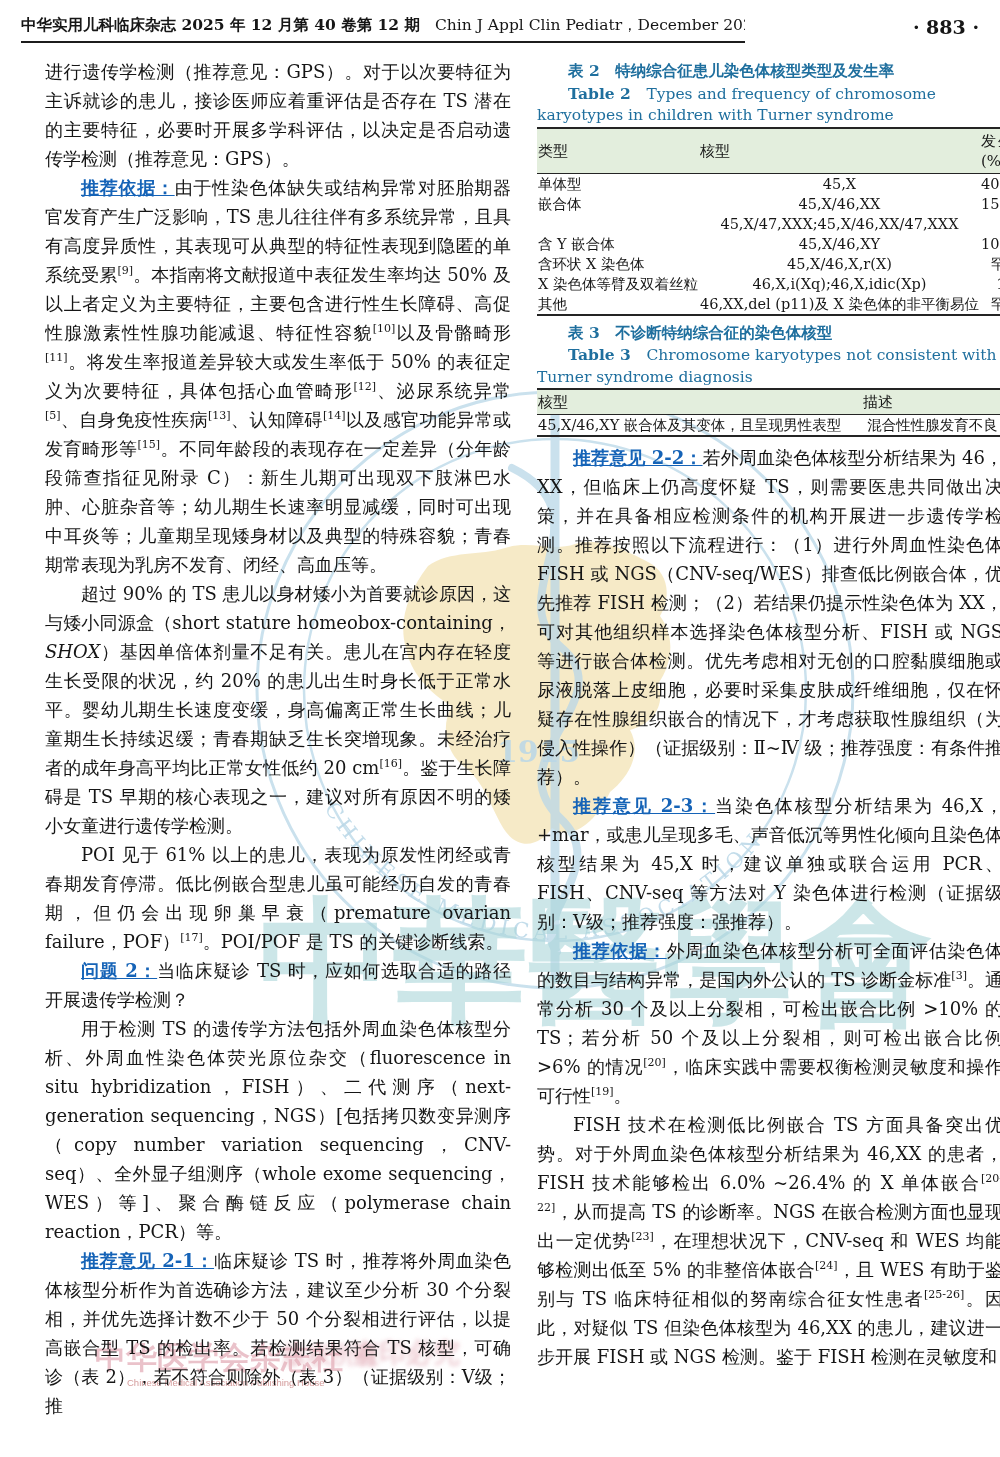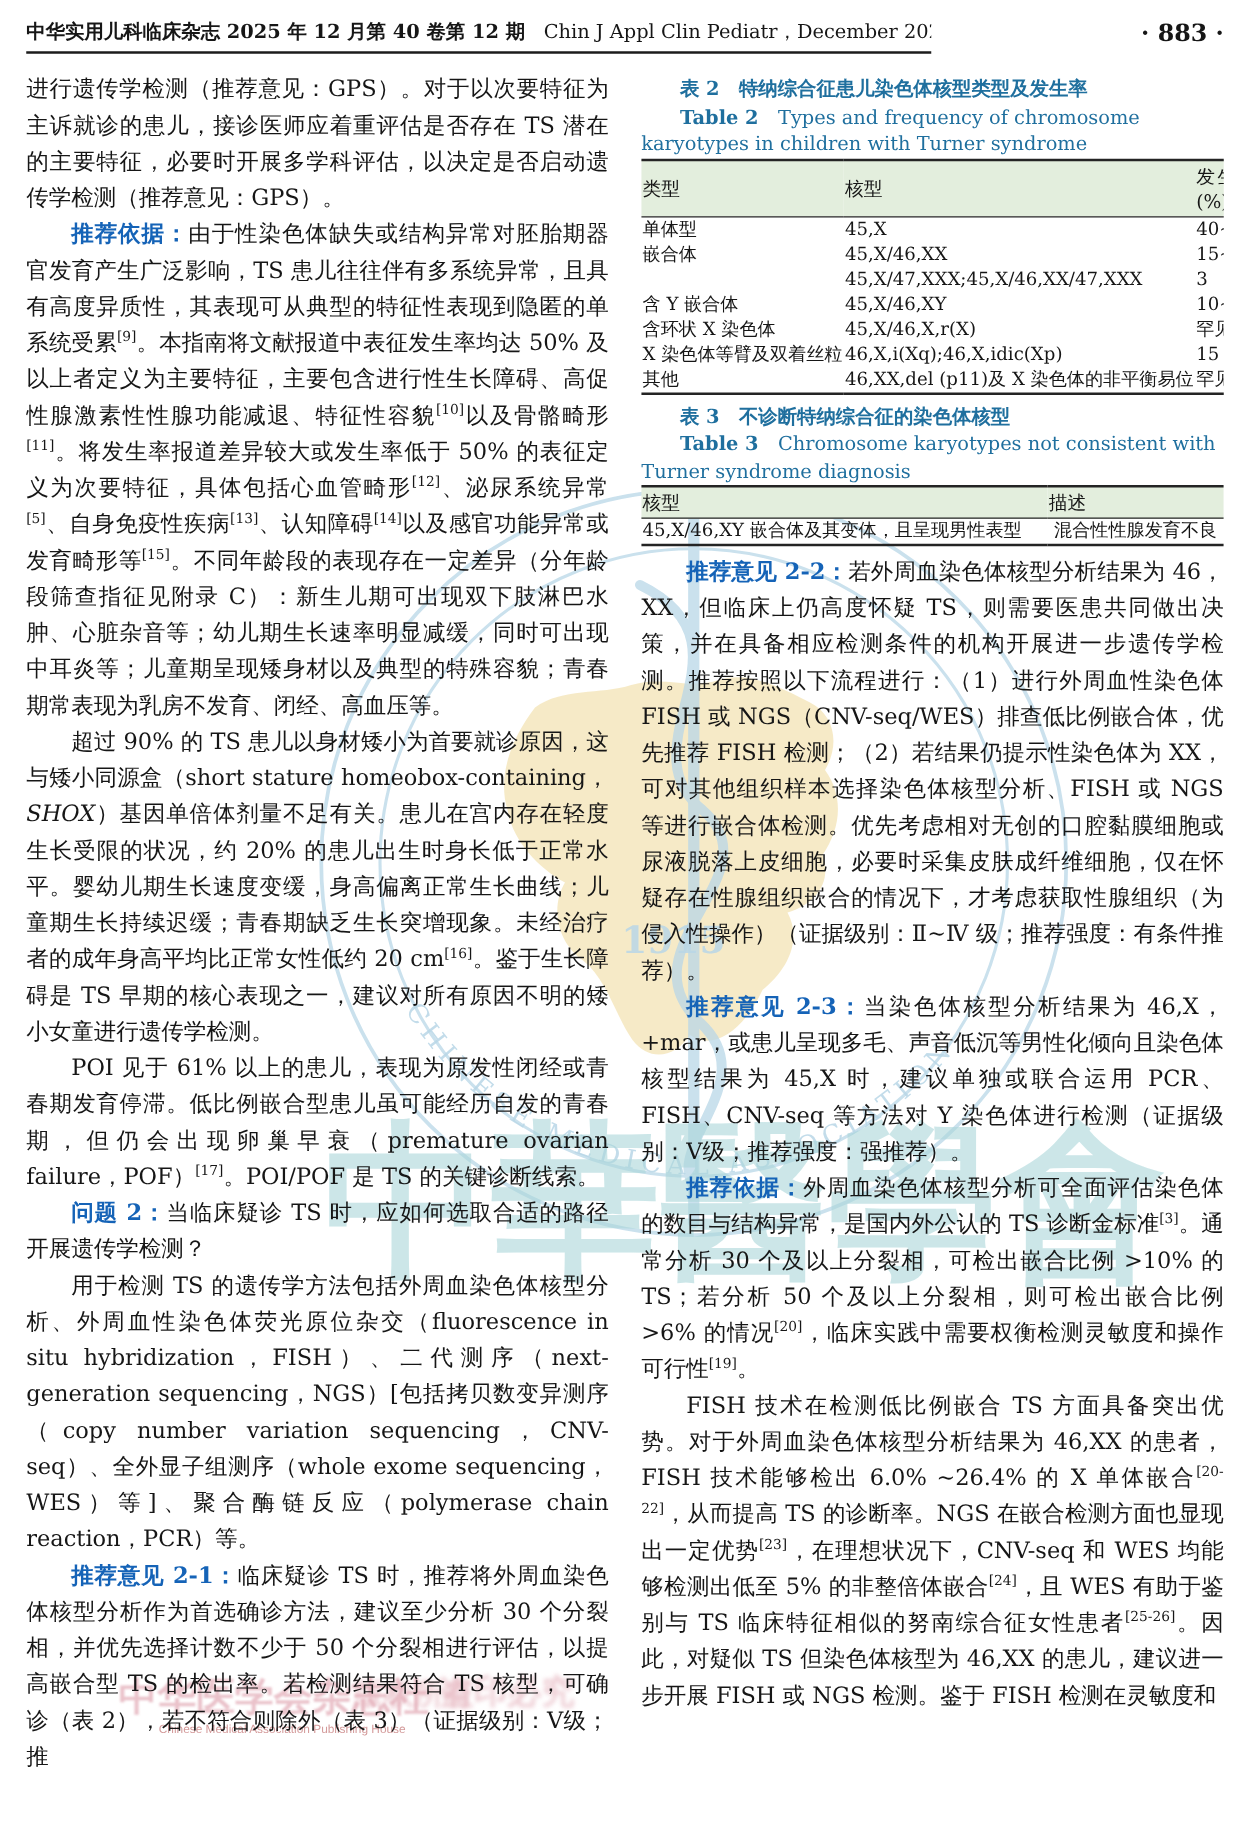"进行遗传学检测（推荐意见：GPS）。对于以次要特征为主诉就诊的患儿，接诊医师应着" .col { margin-left: none -> 24px }
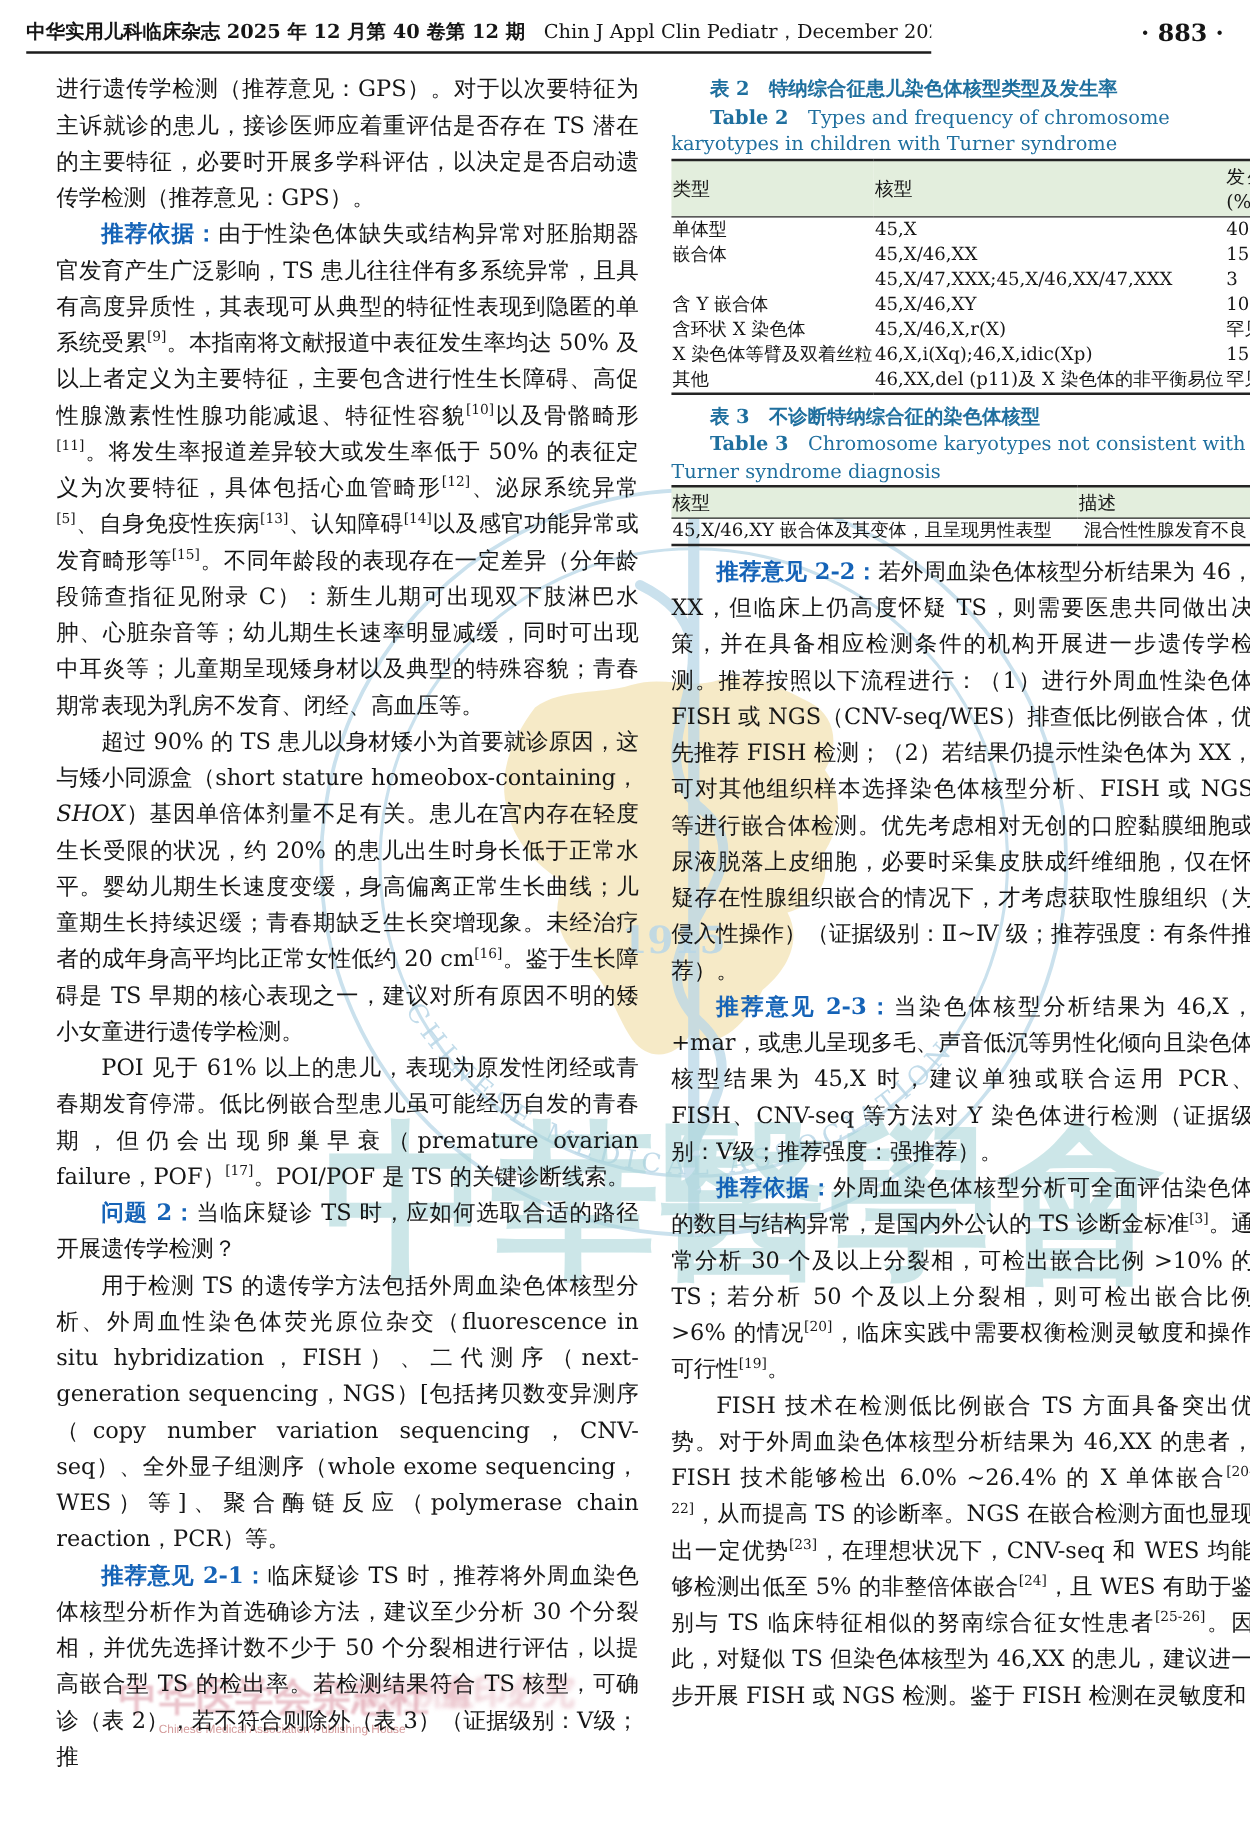"推荐依据：" .kw { text-decoration: none -> underline }
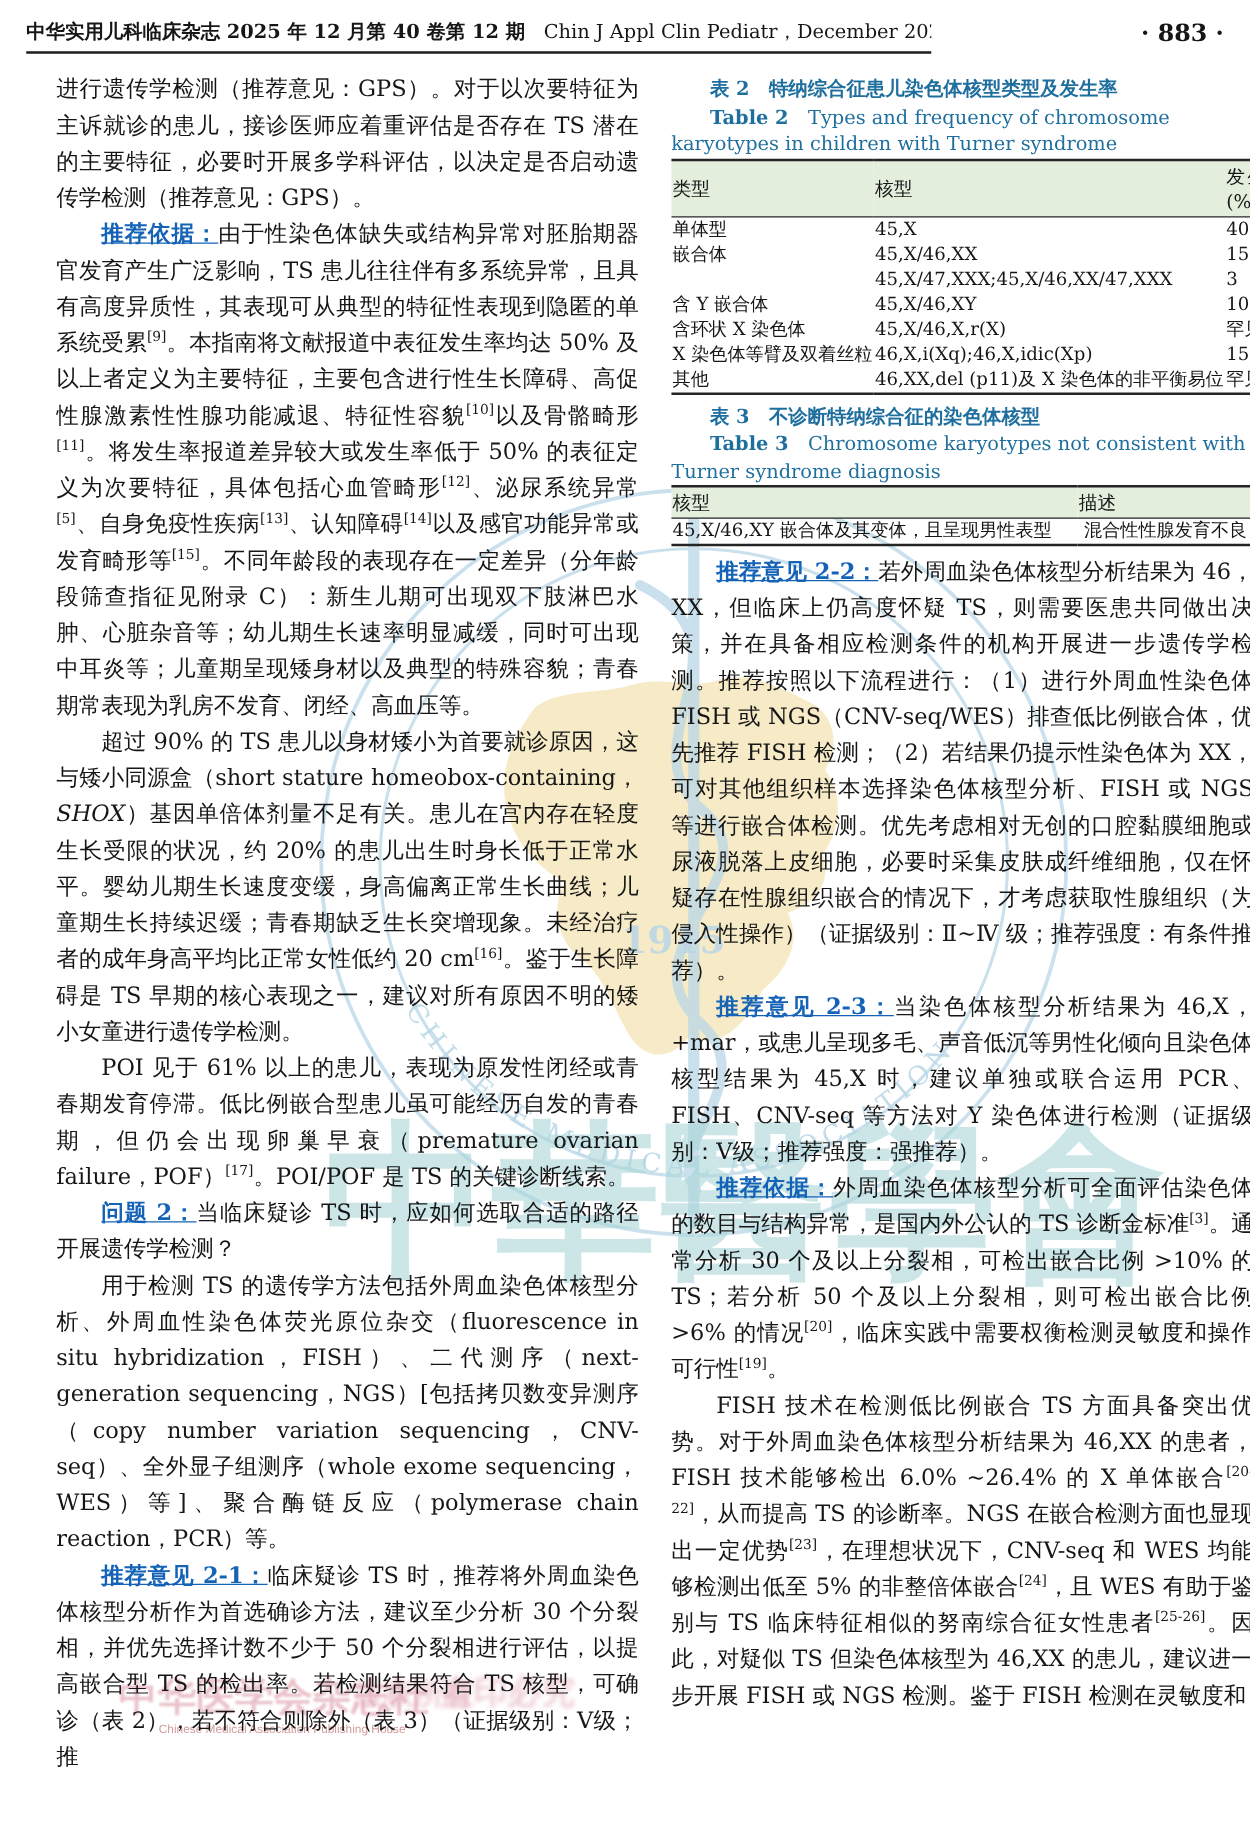"45,X" .t-center { text-align: left -> center }
